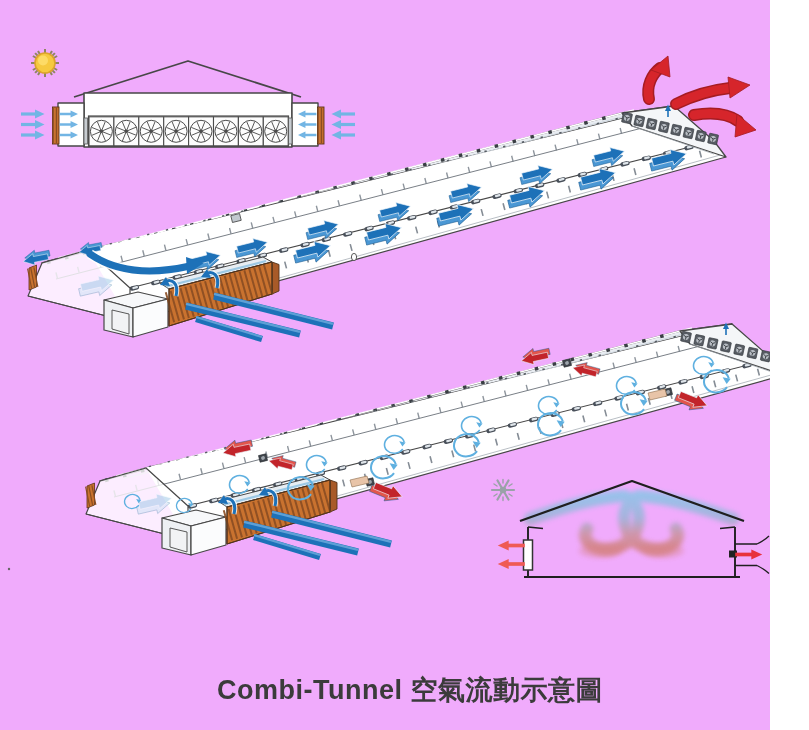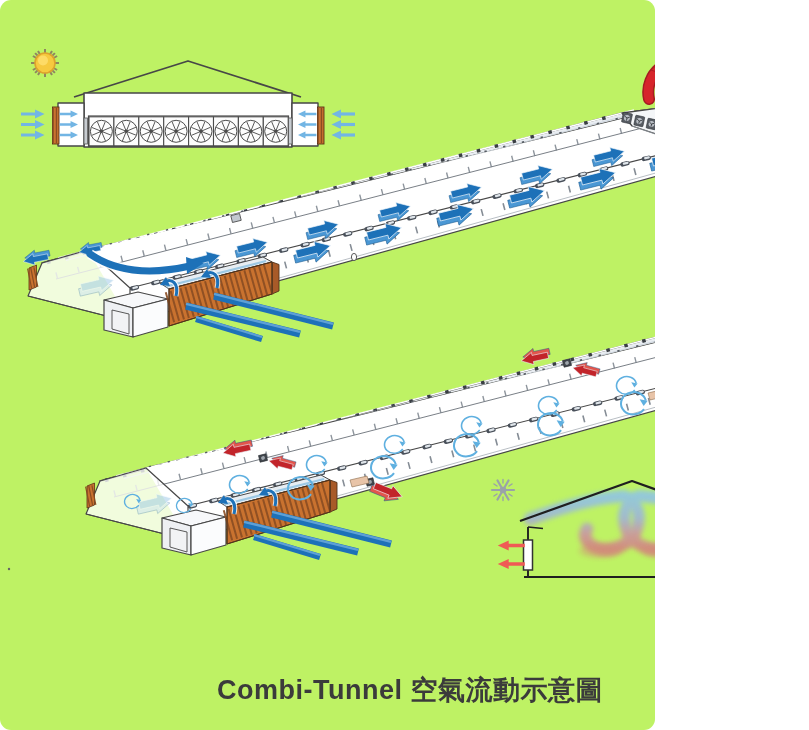"Combi-Tunnel 空氣流動示意圖" .stage { background: #bef264 -> #f0abfc; border-radius: 11px -> none; width: 655px -> 770px }
